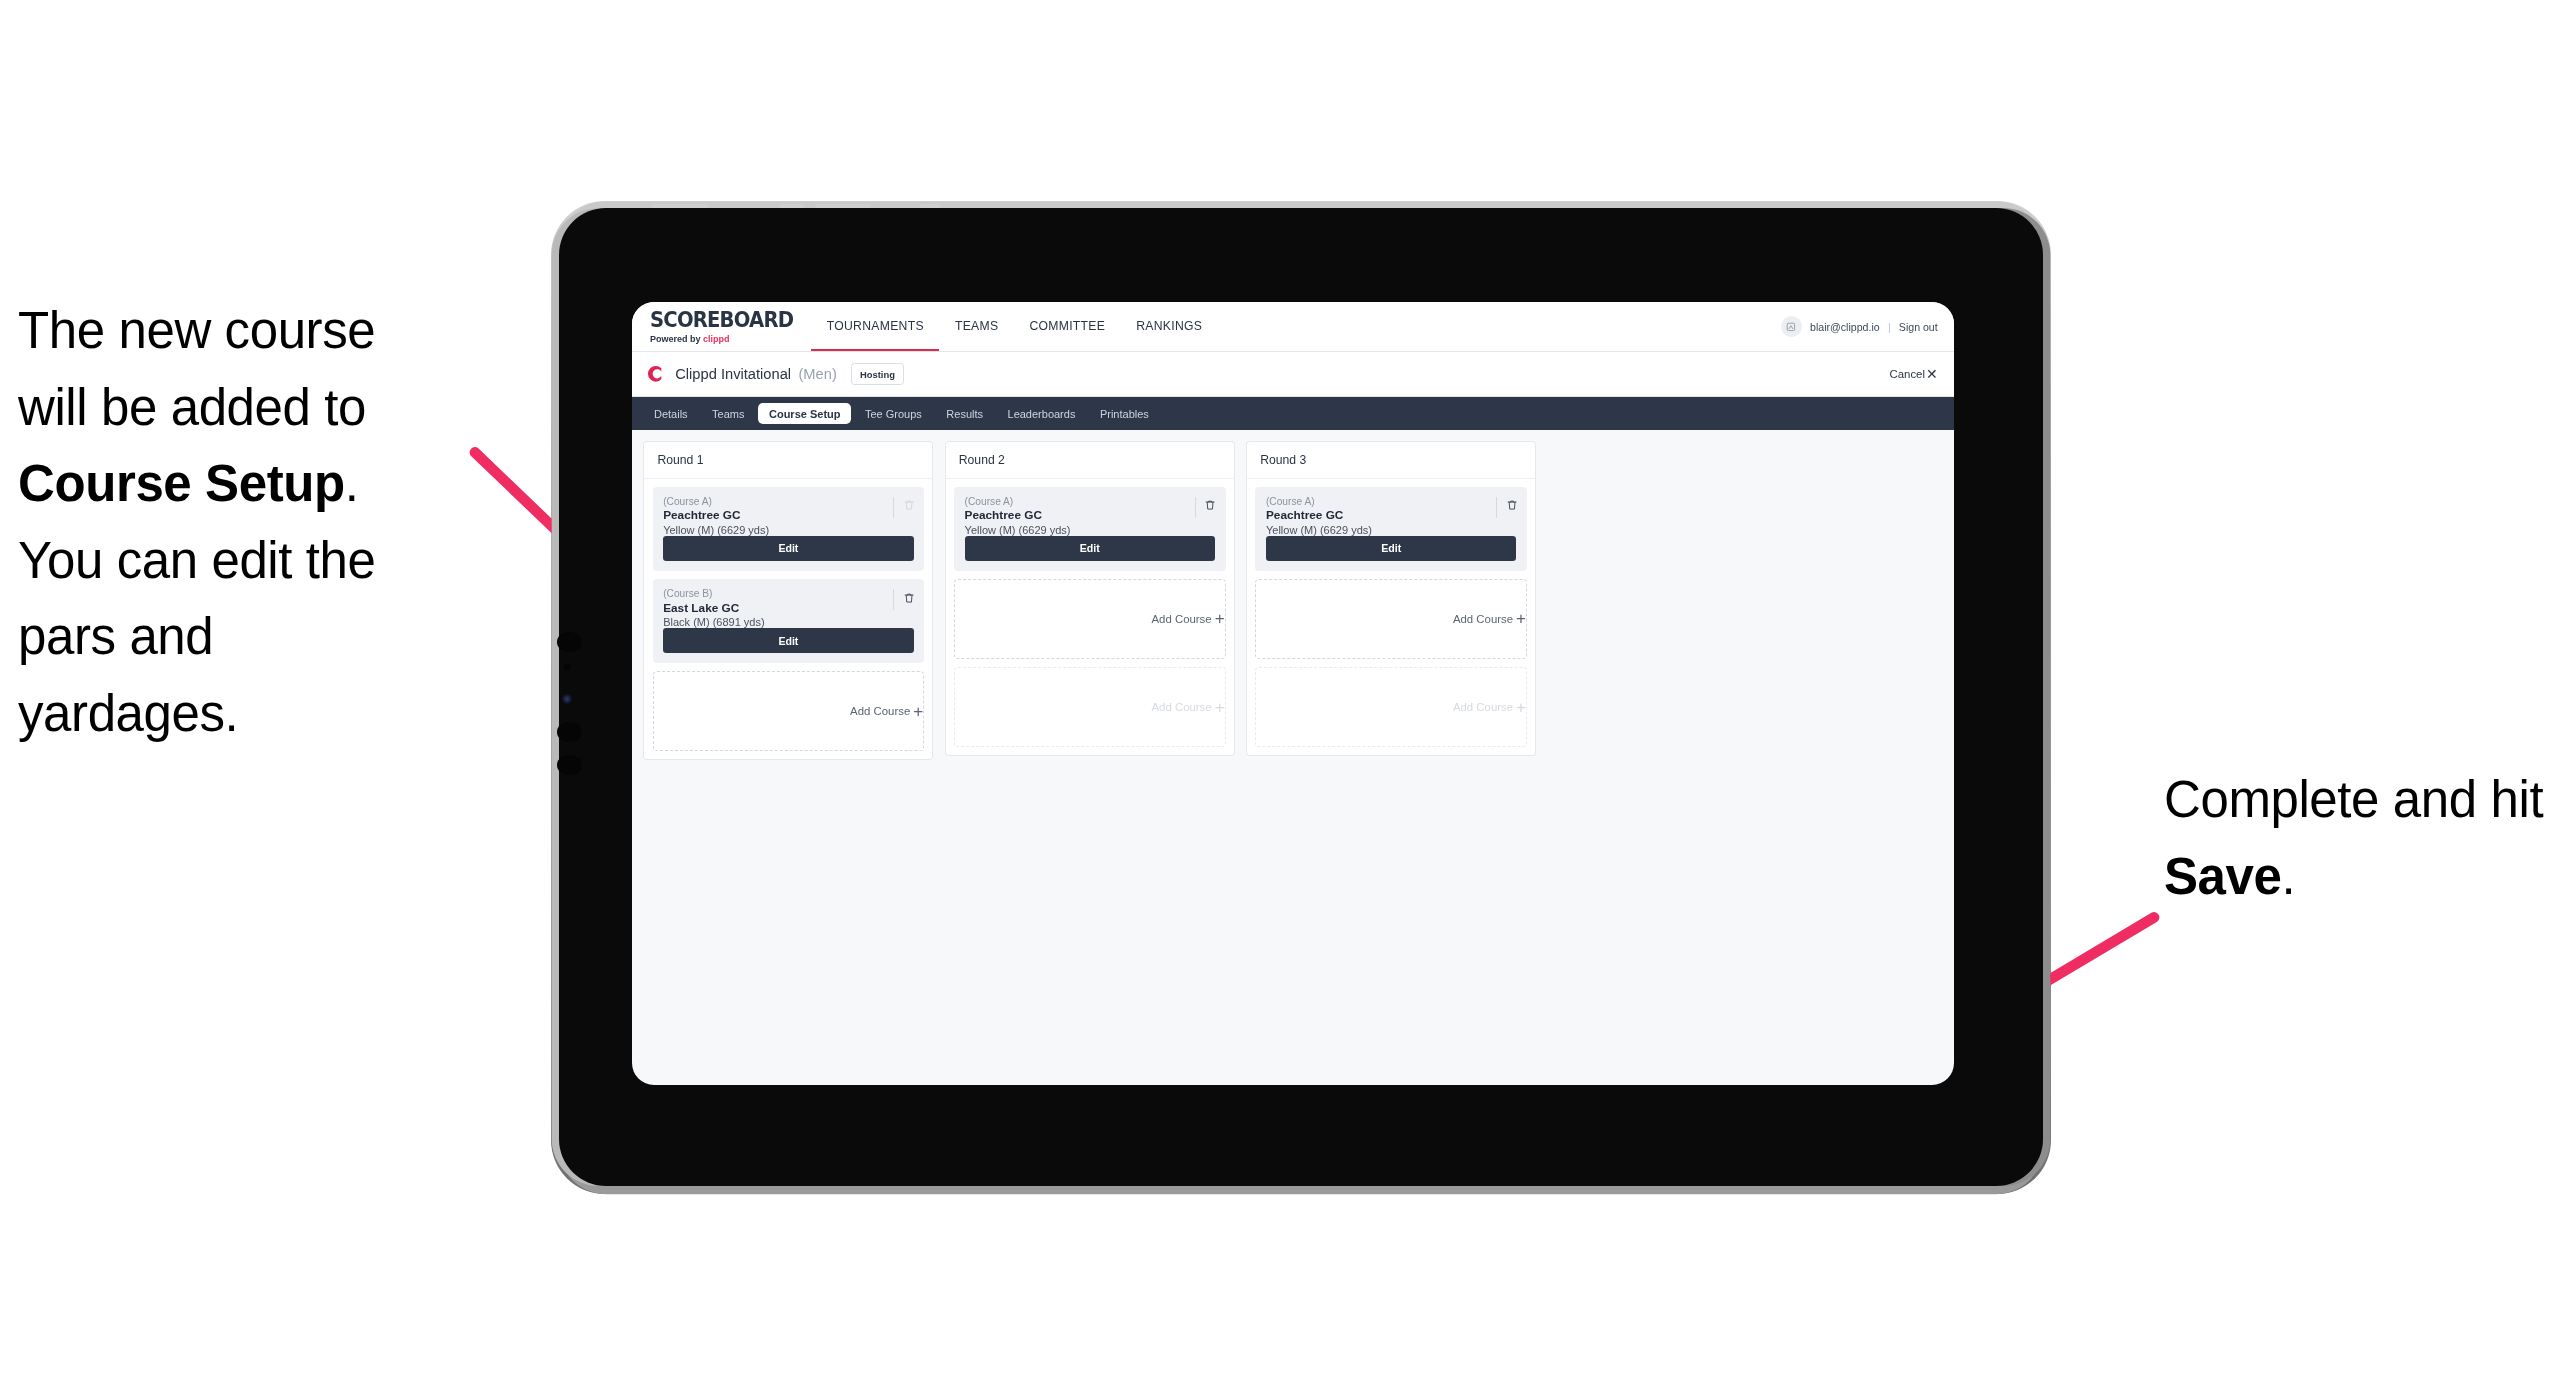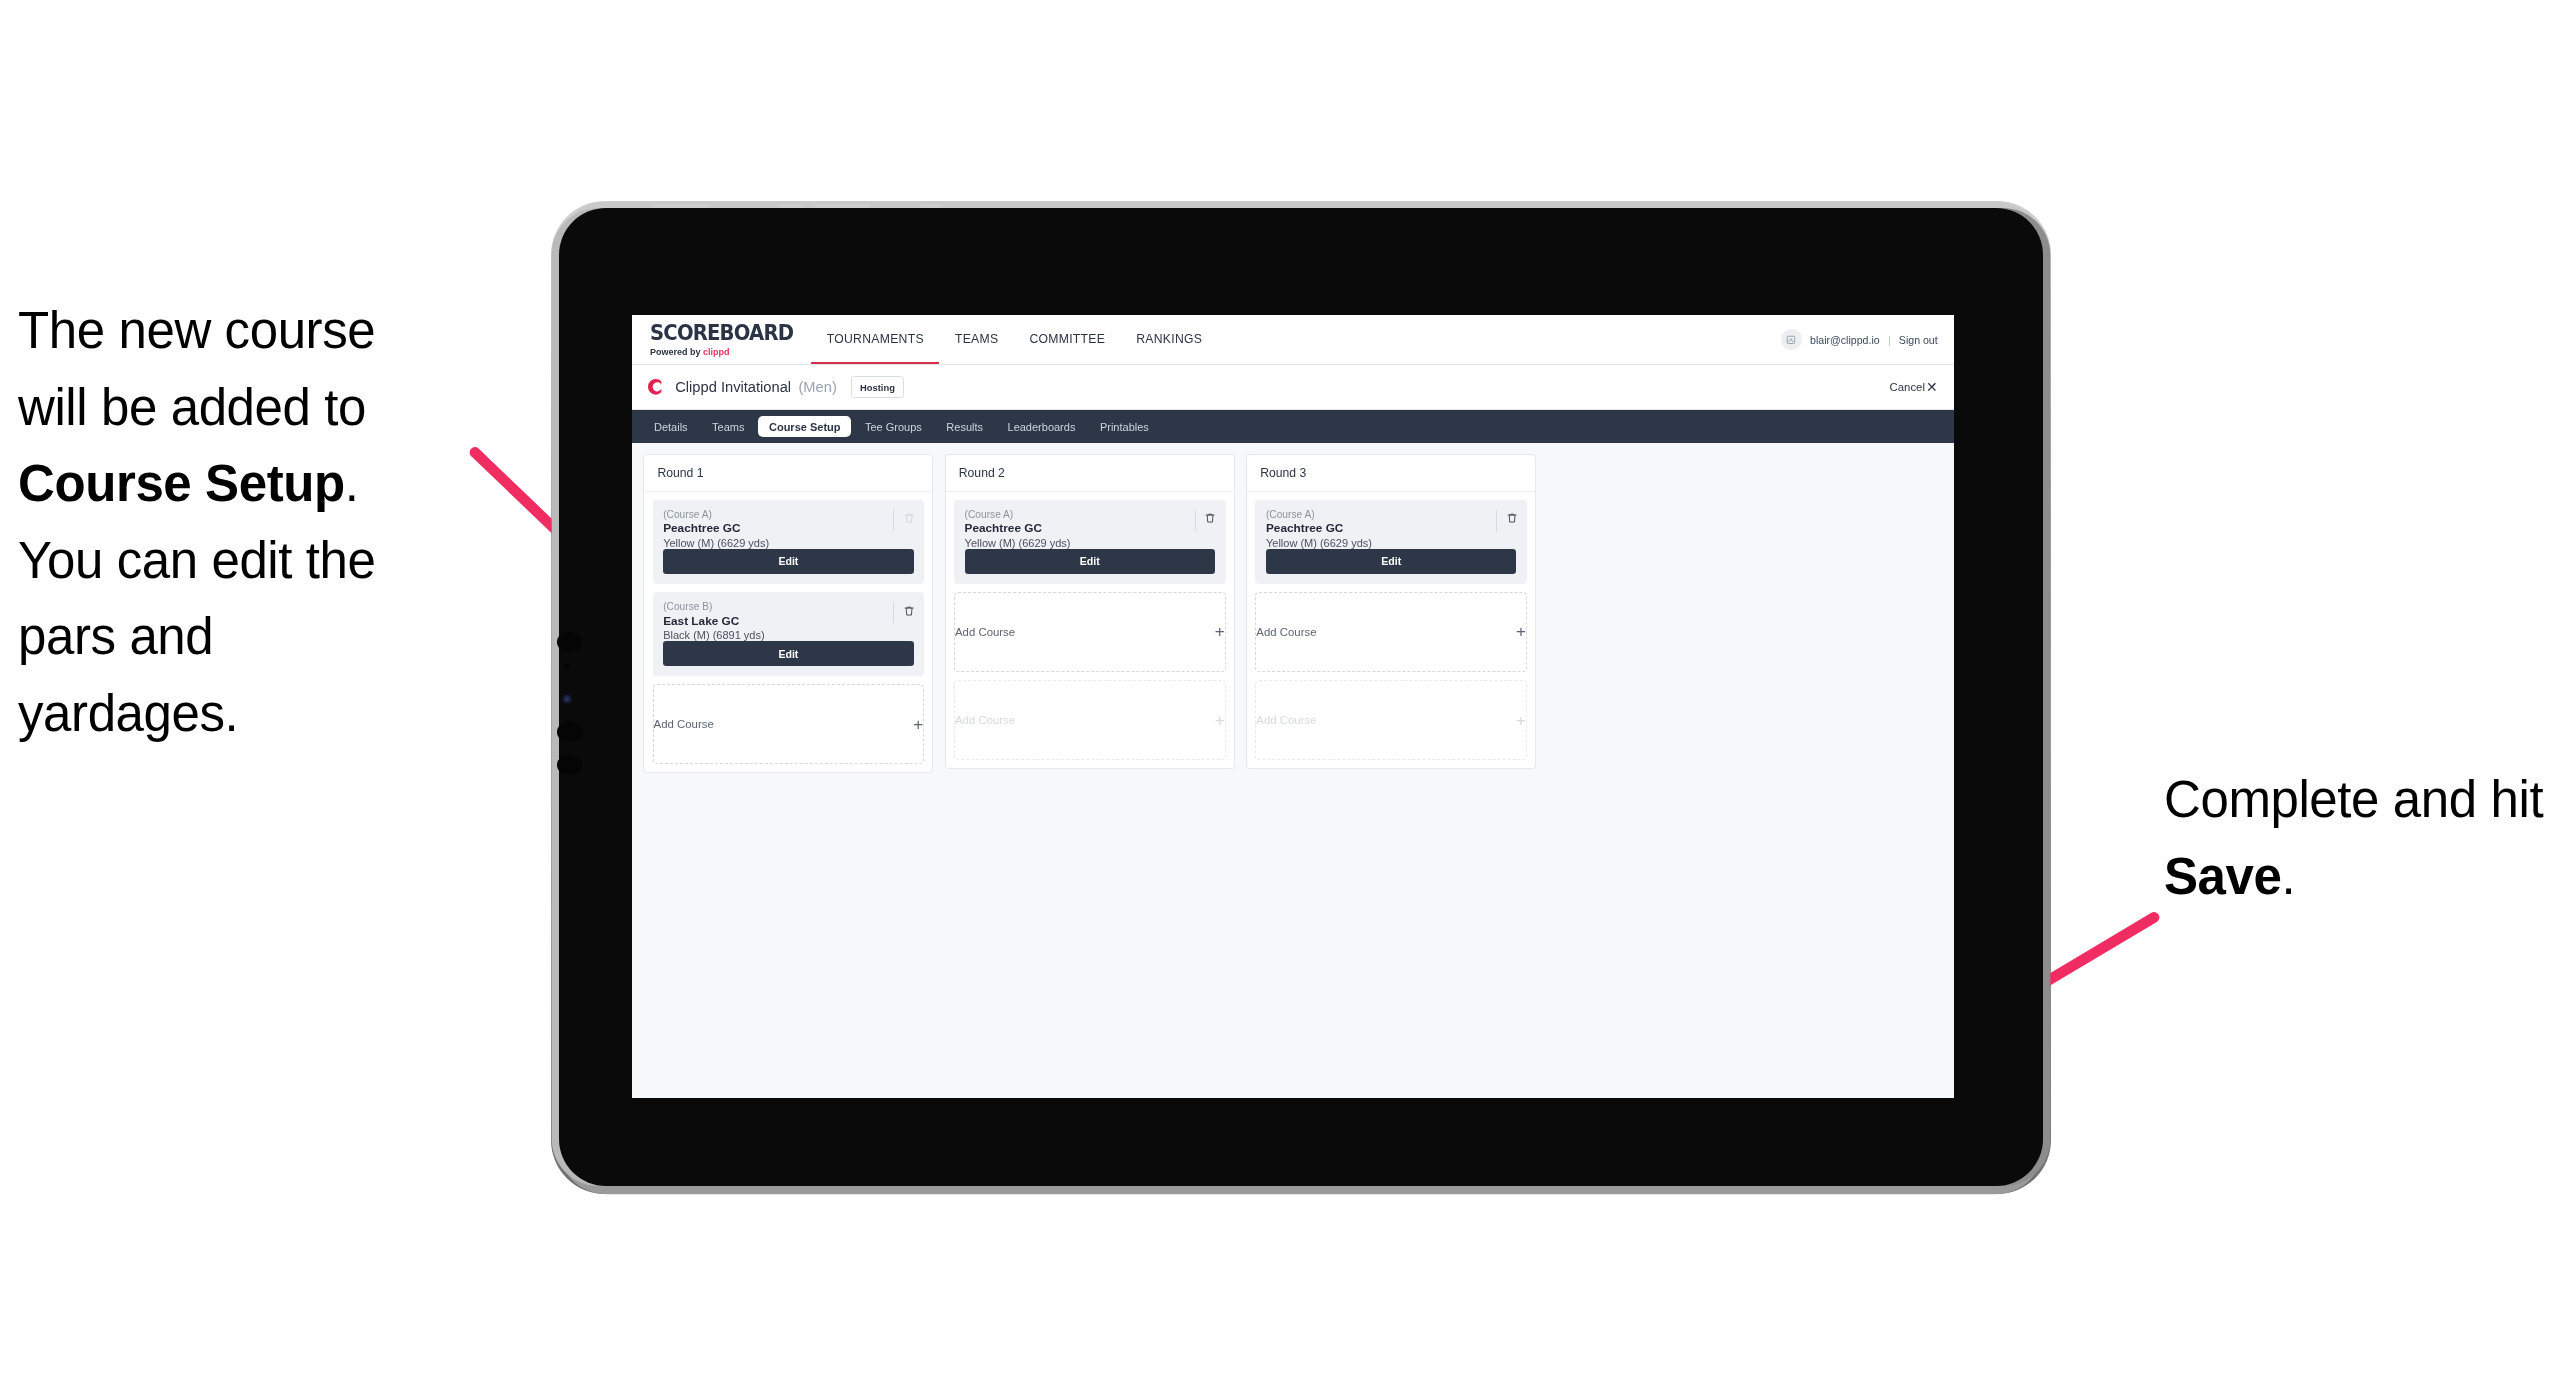"SCOREBOARD" #screen { border-radius: none -> 22px; top: 315px -> 302px }
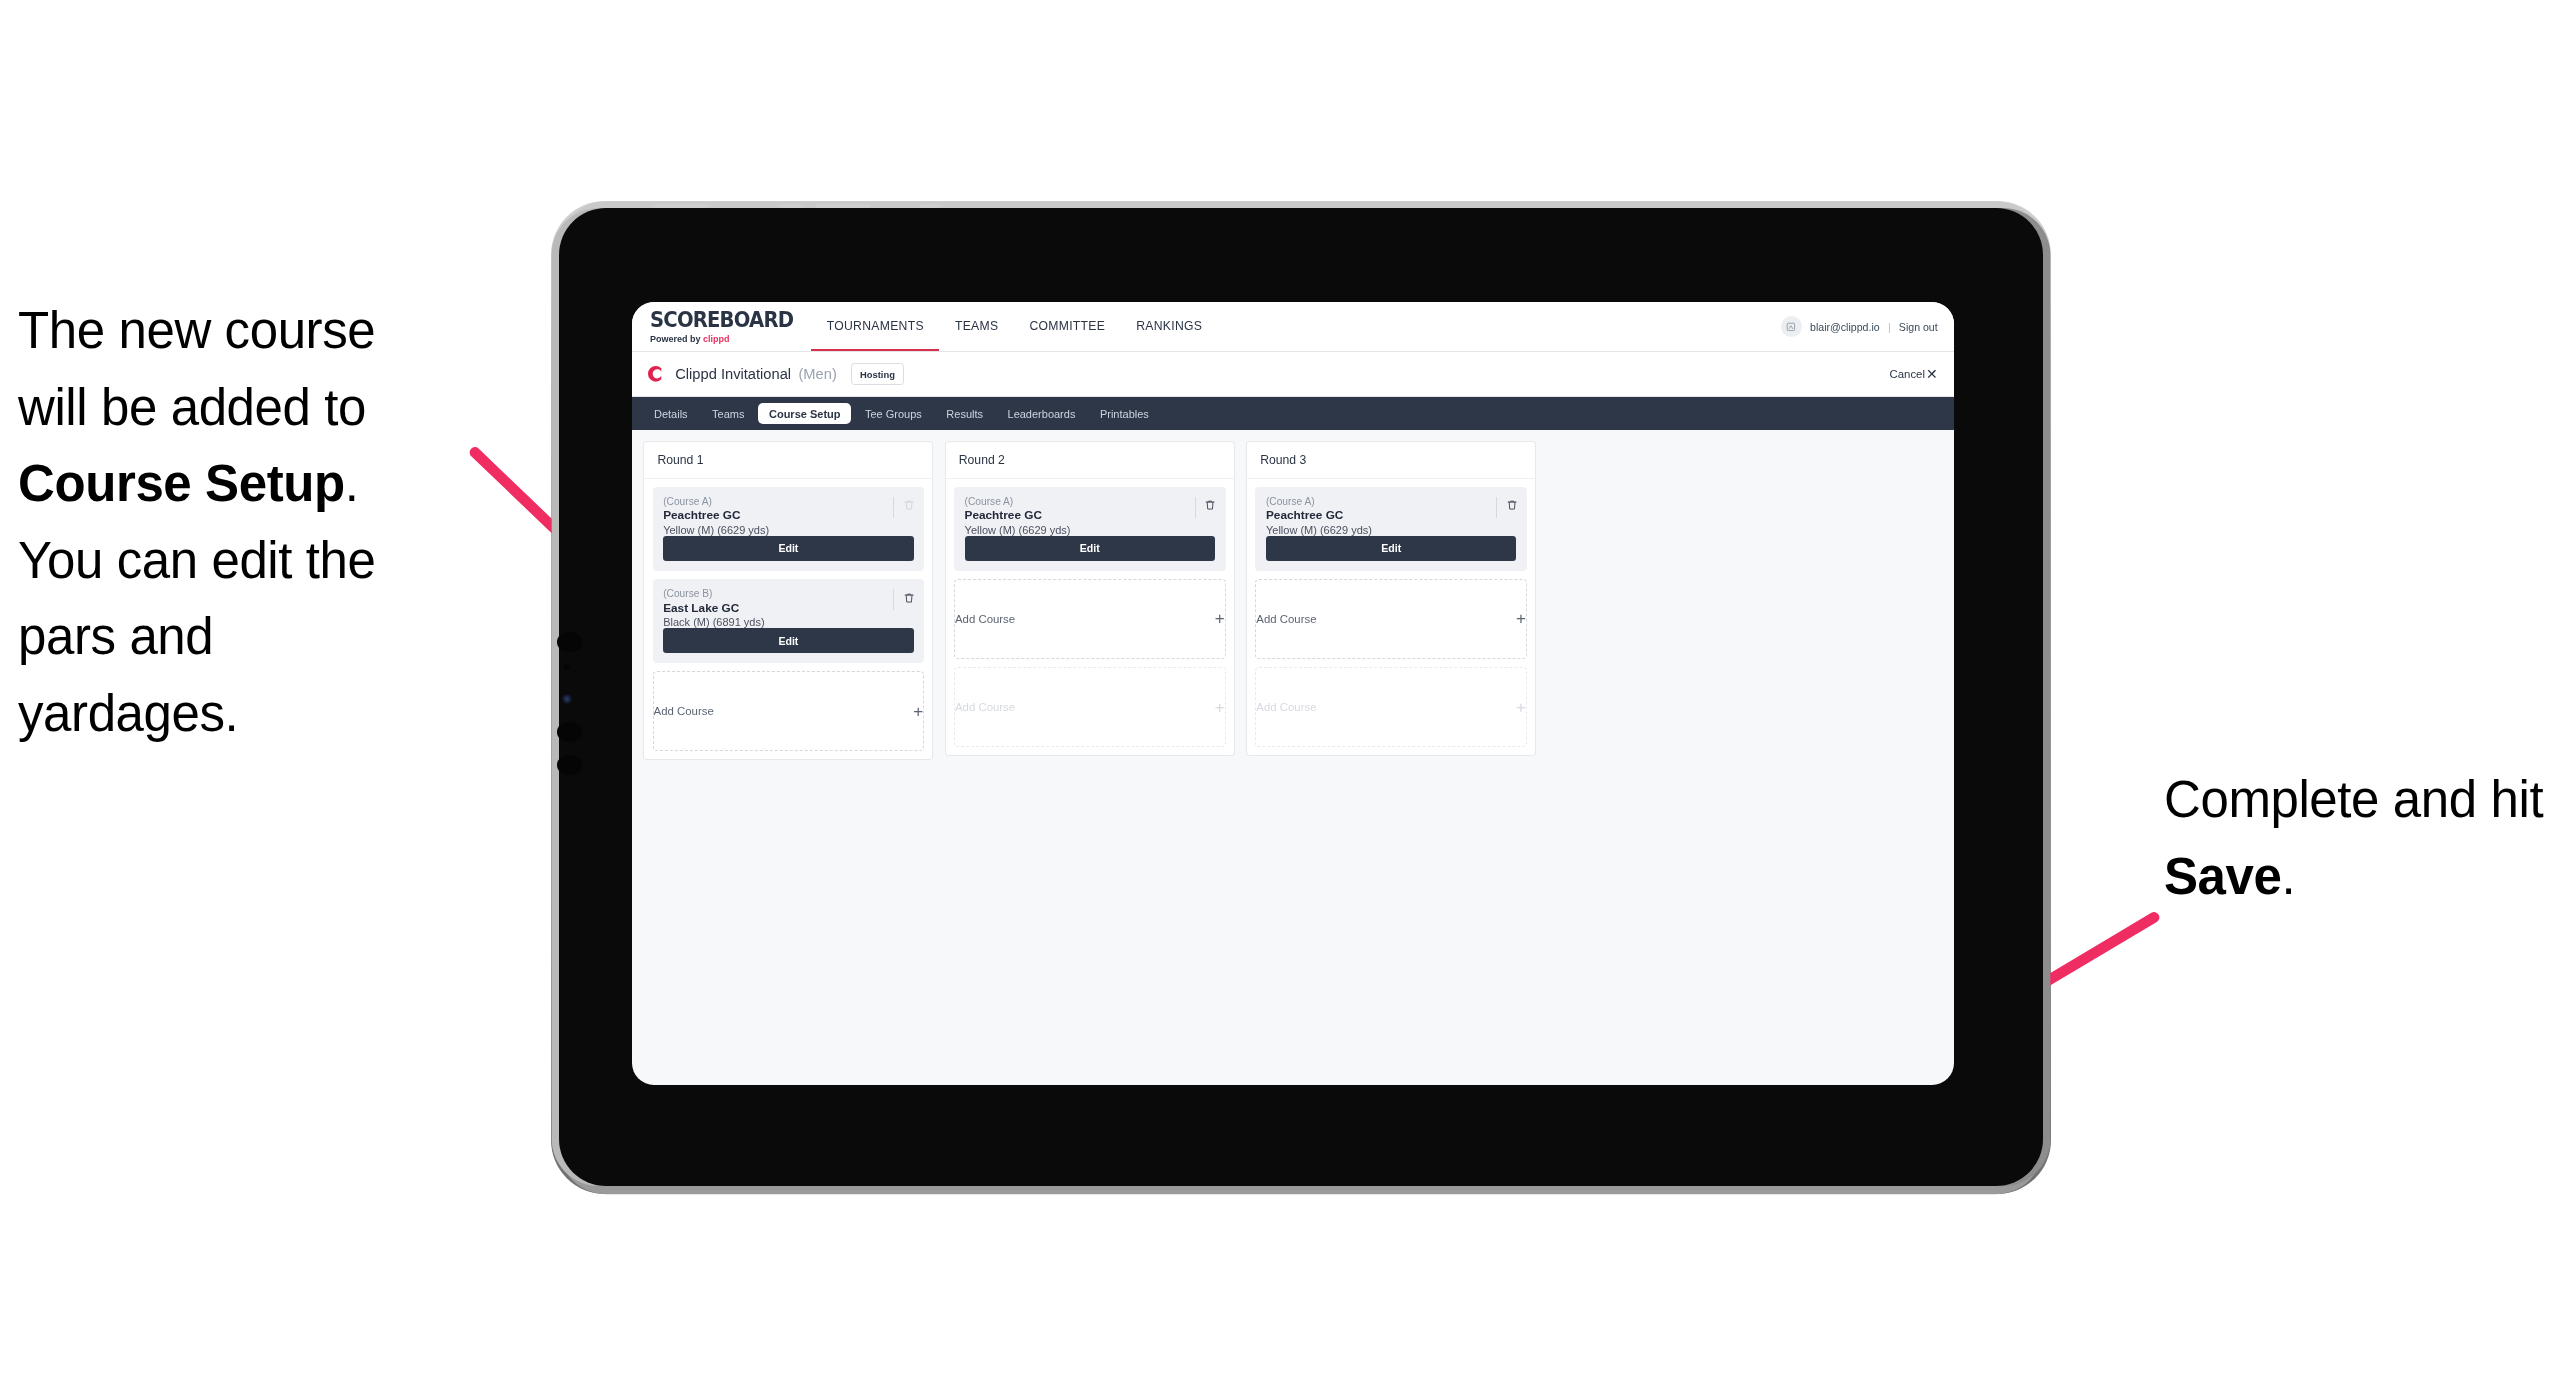"Add Course" .add-course { justify-content: space-between -> flex-end }
